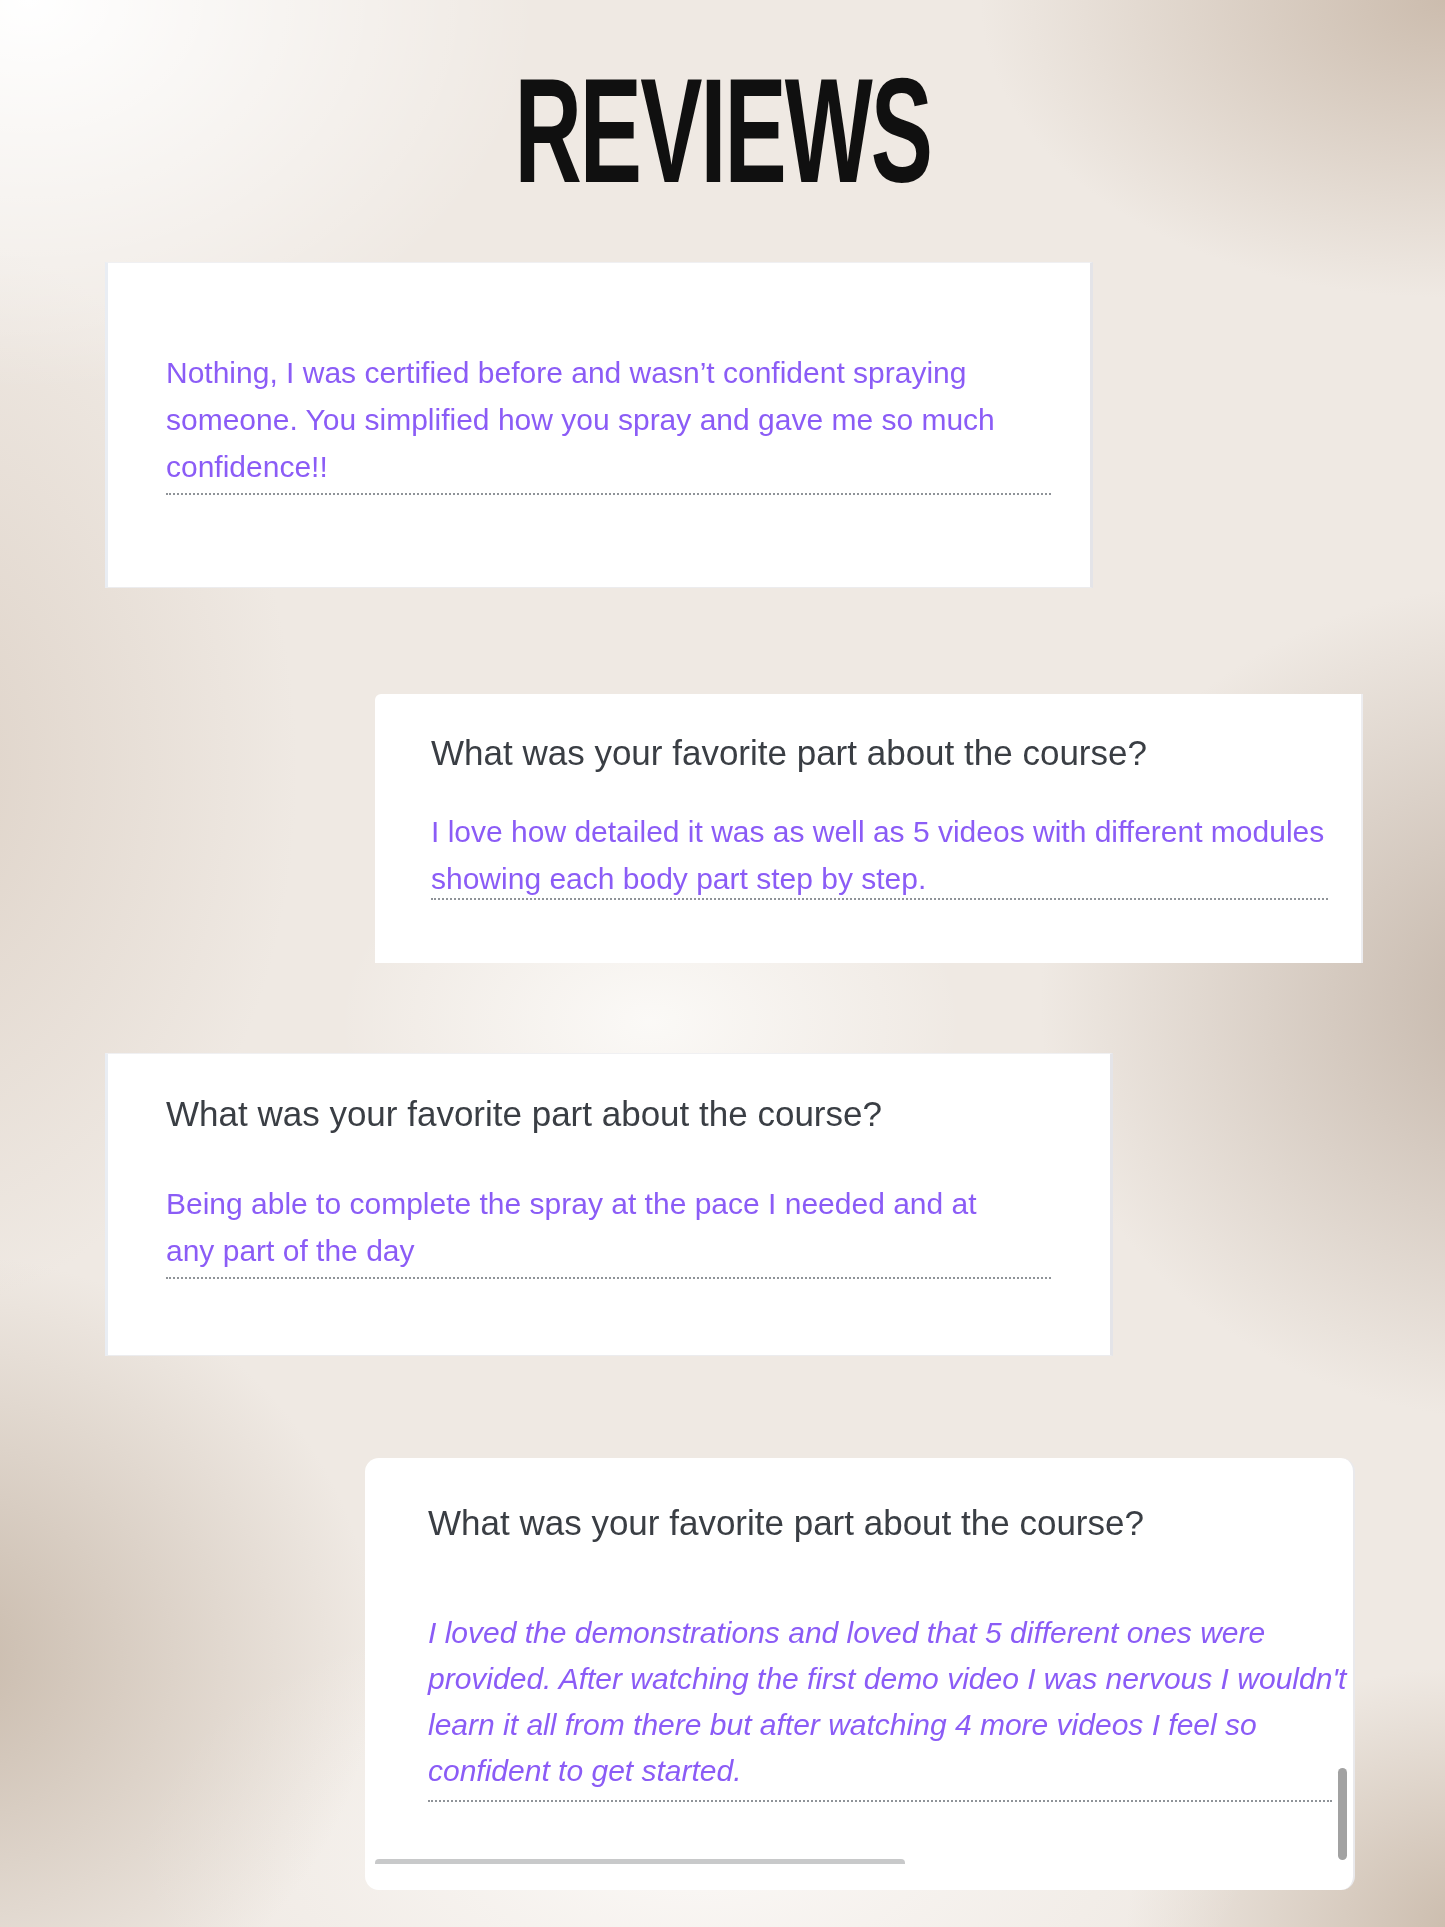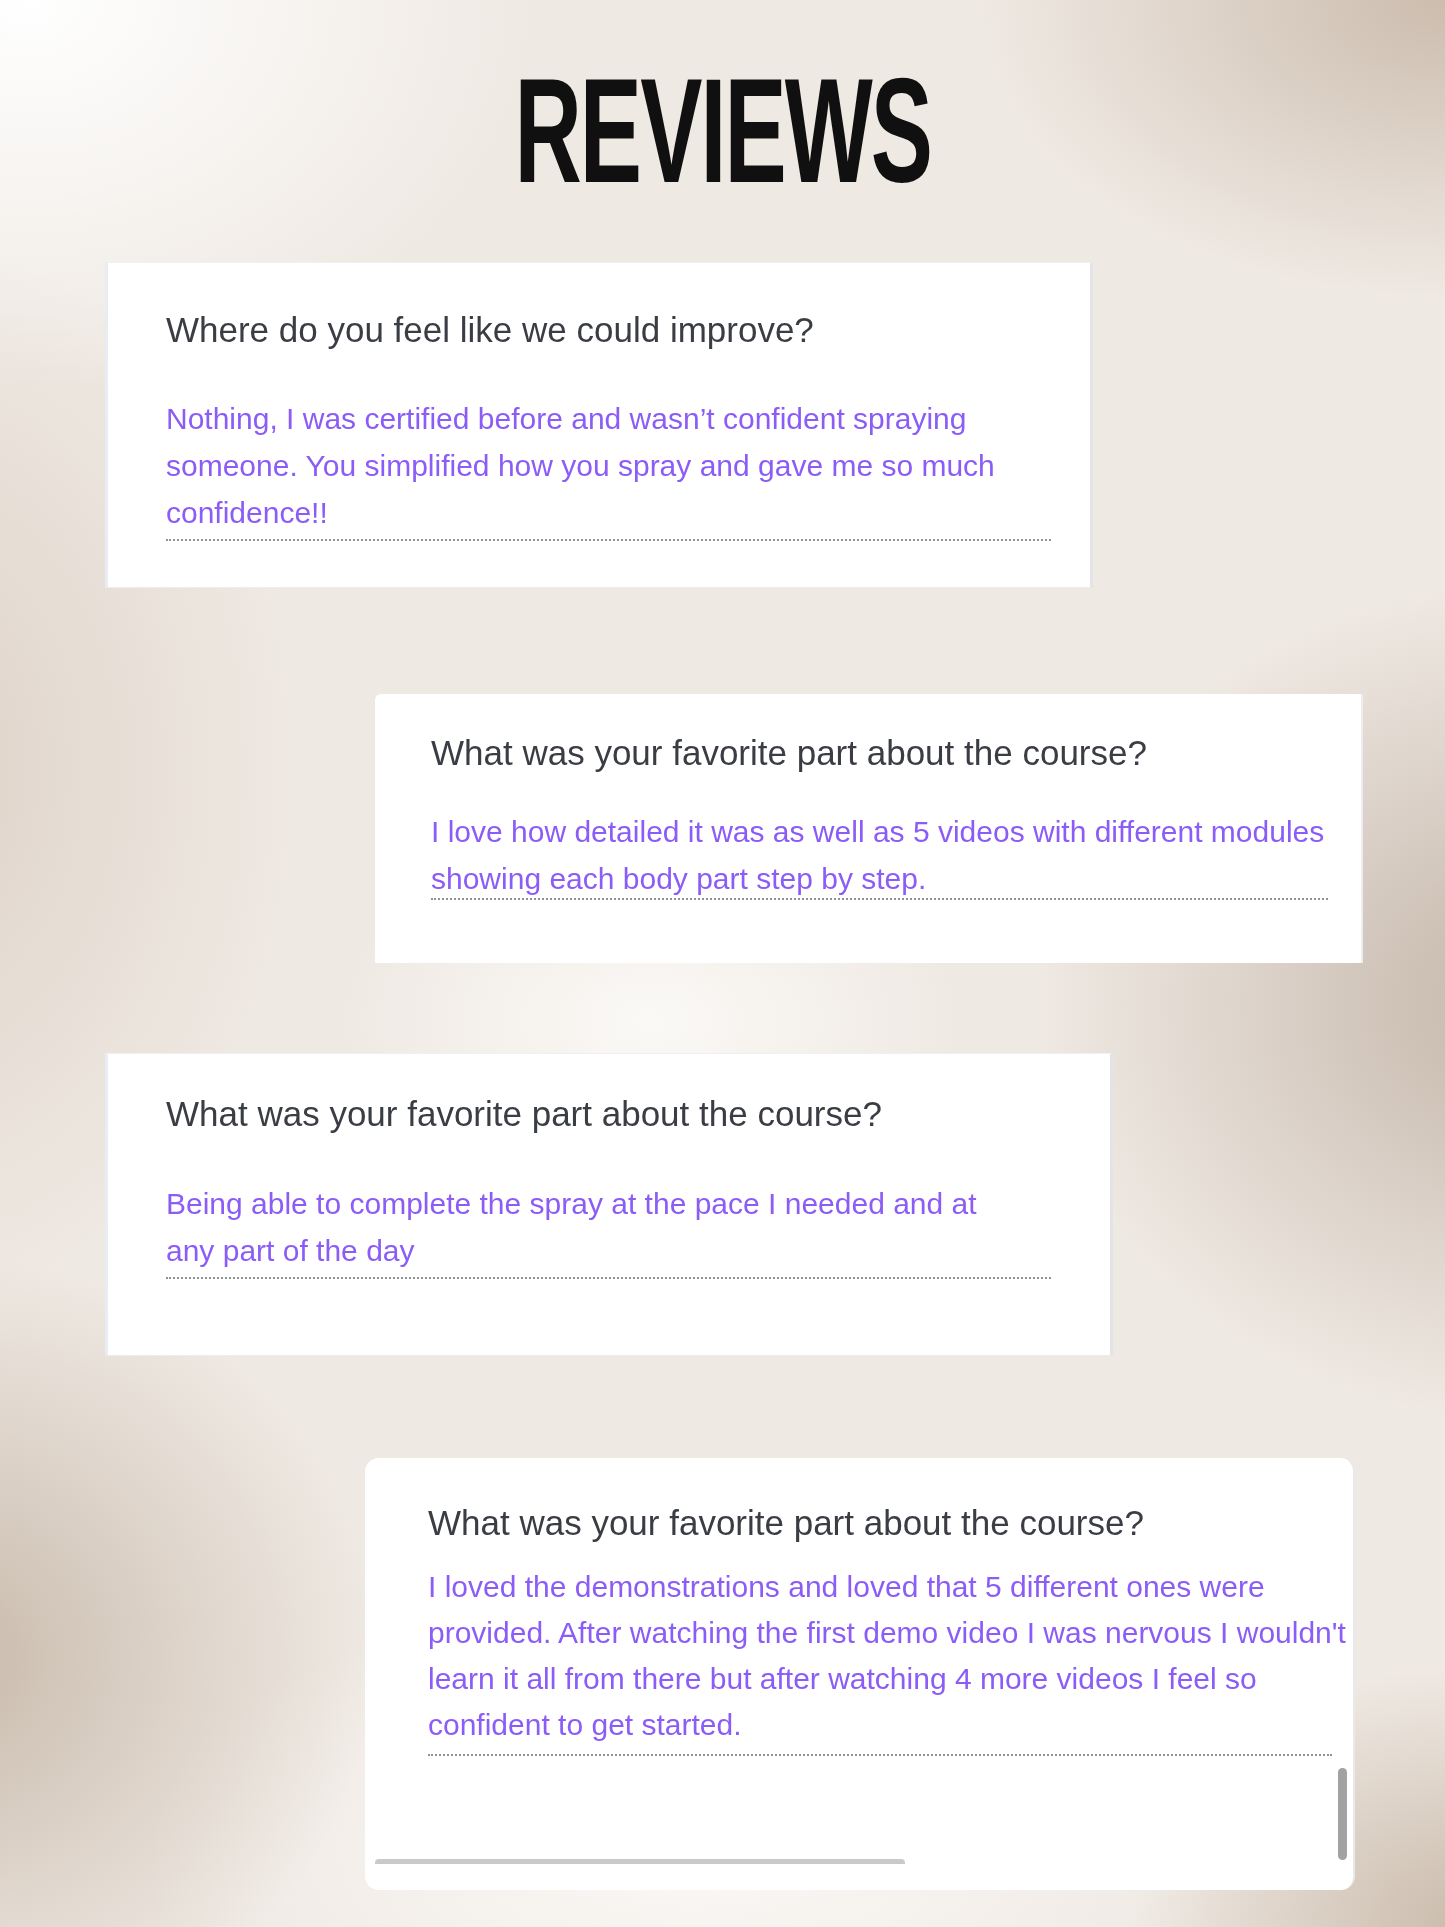"Where do you feel like" div.q { html: <div>Where do you feel like we could improve?</div> -> none }
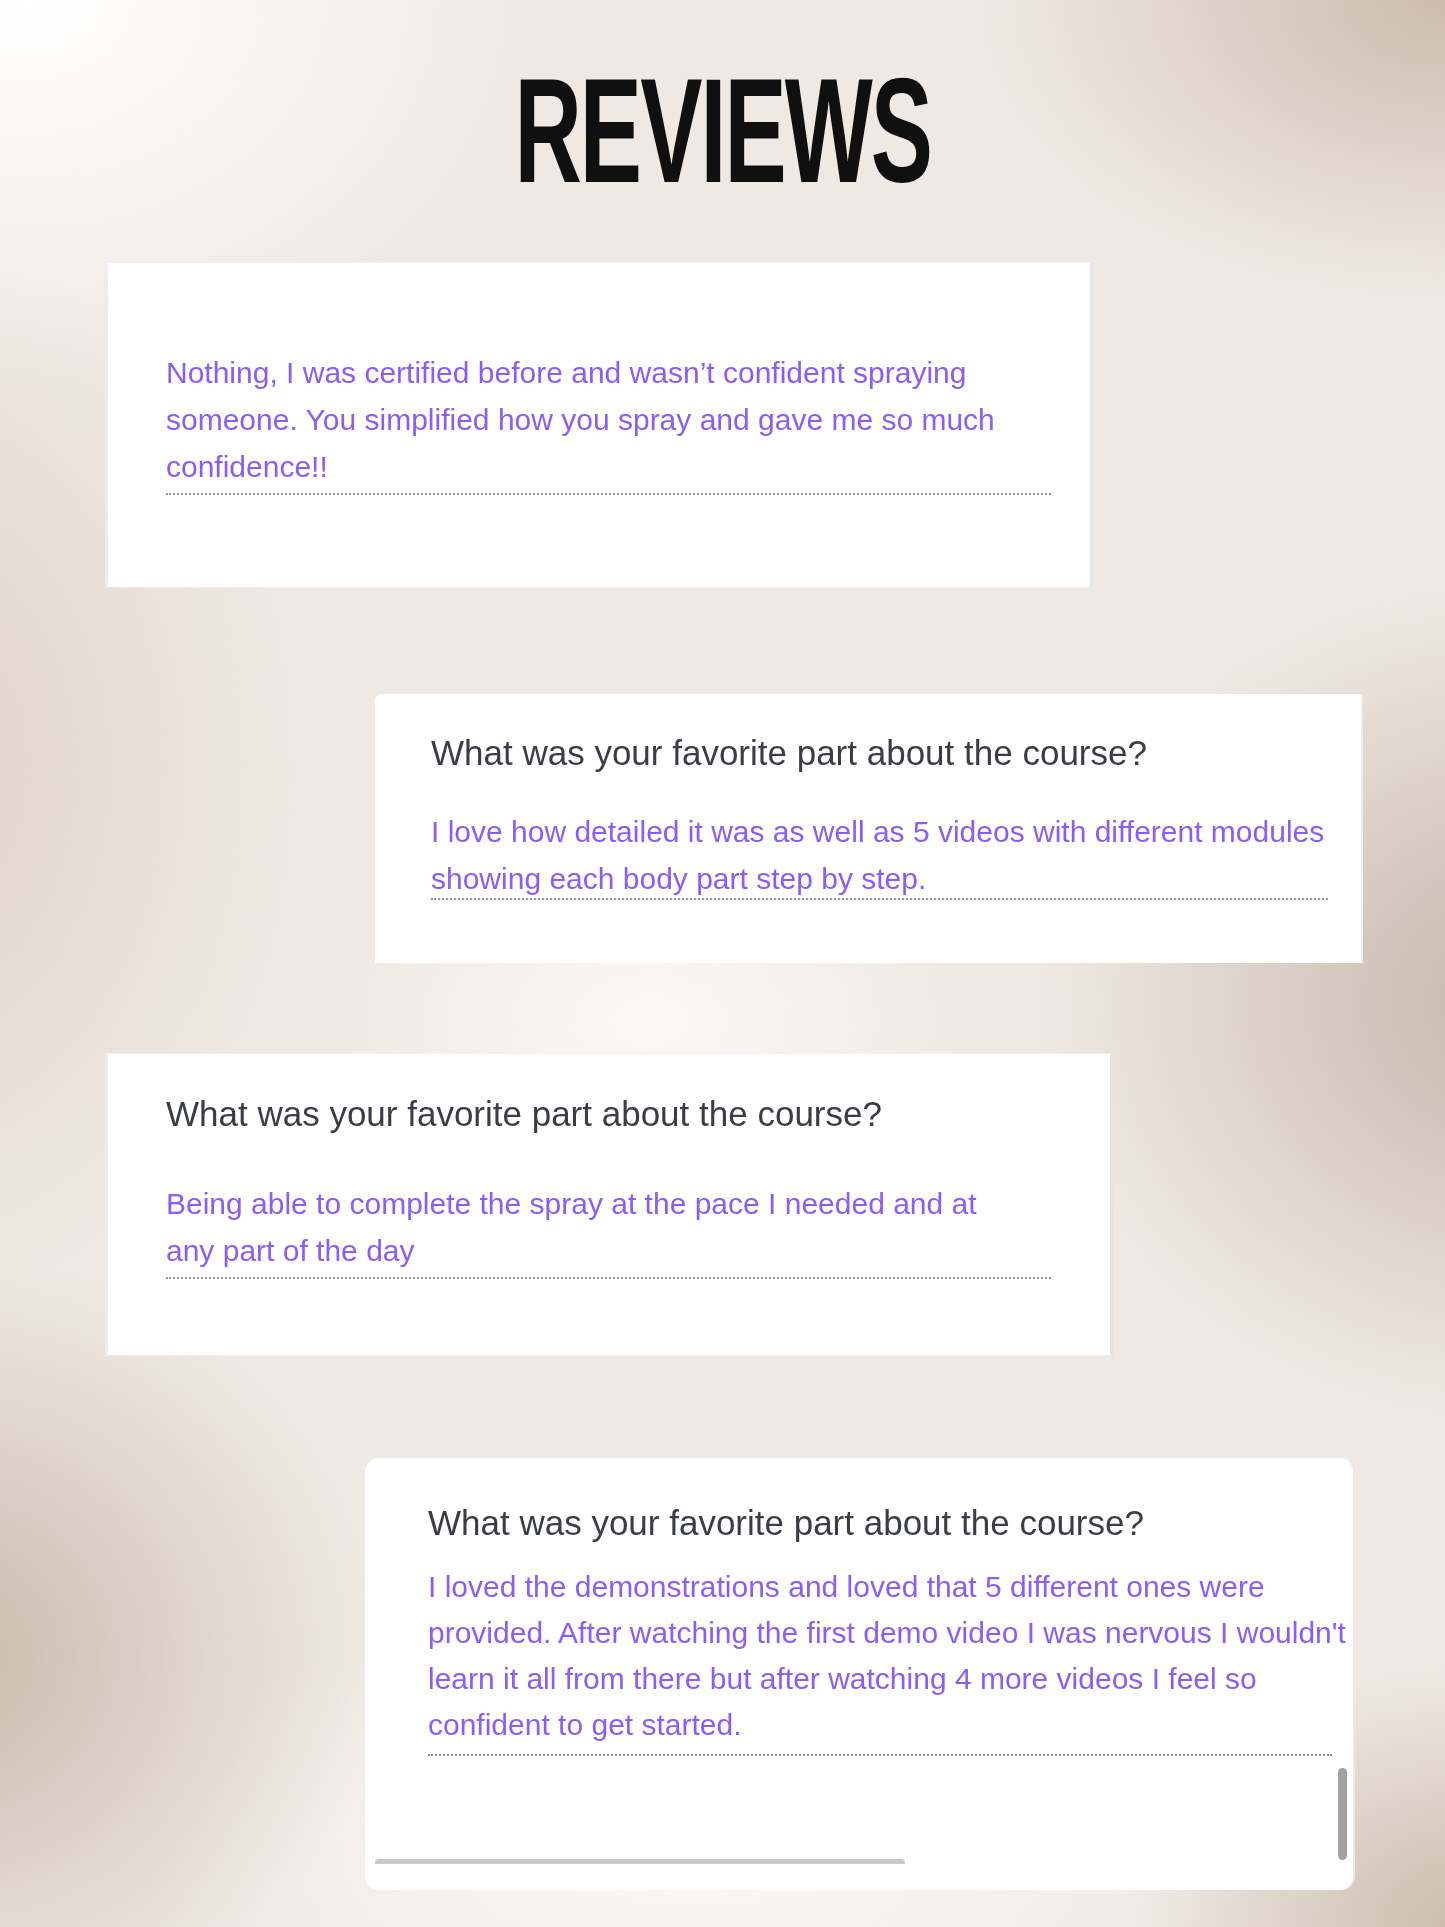"I loved the demonstrations and" .c4 .a { font-style: none -> italic; margin-top: 18px -> 64px }
